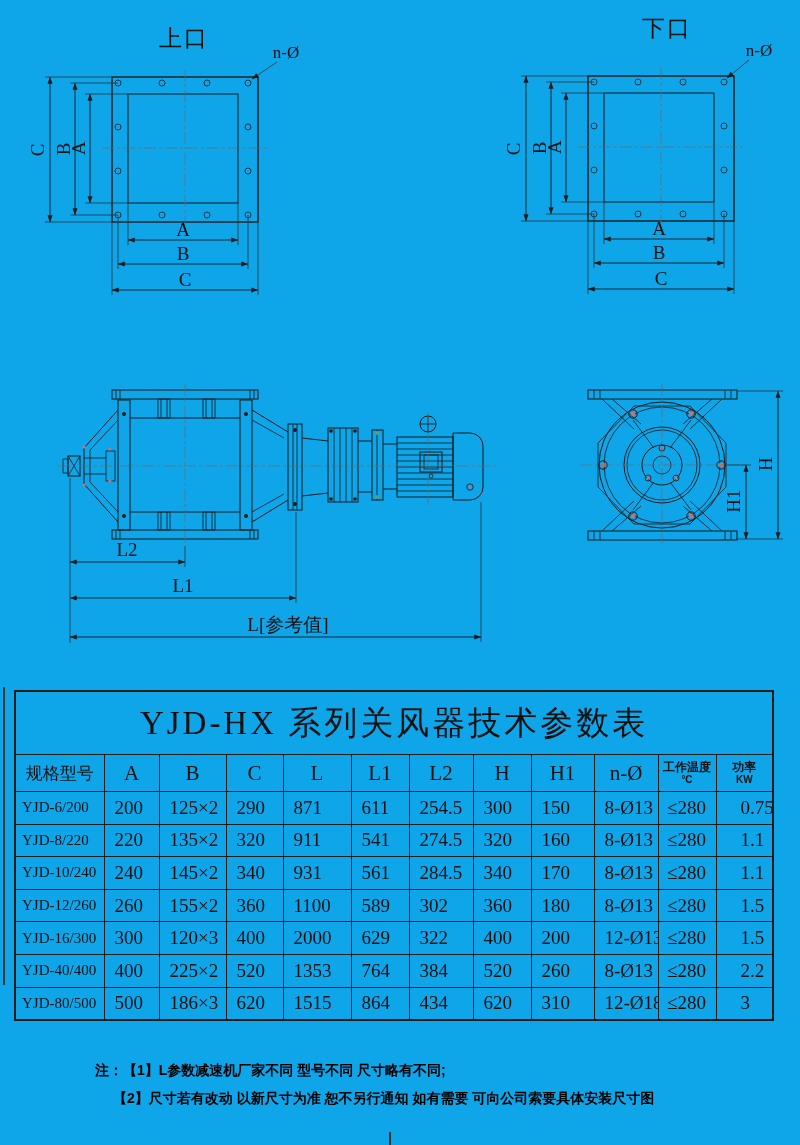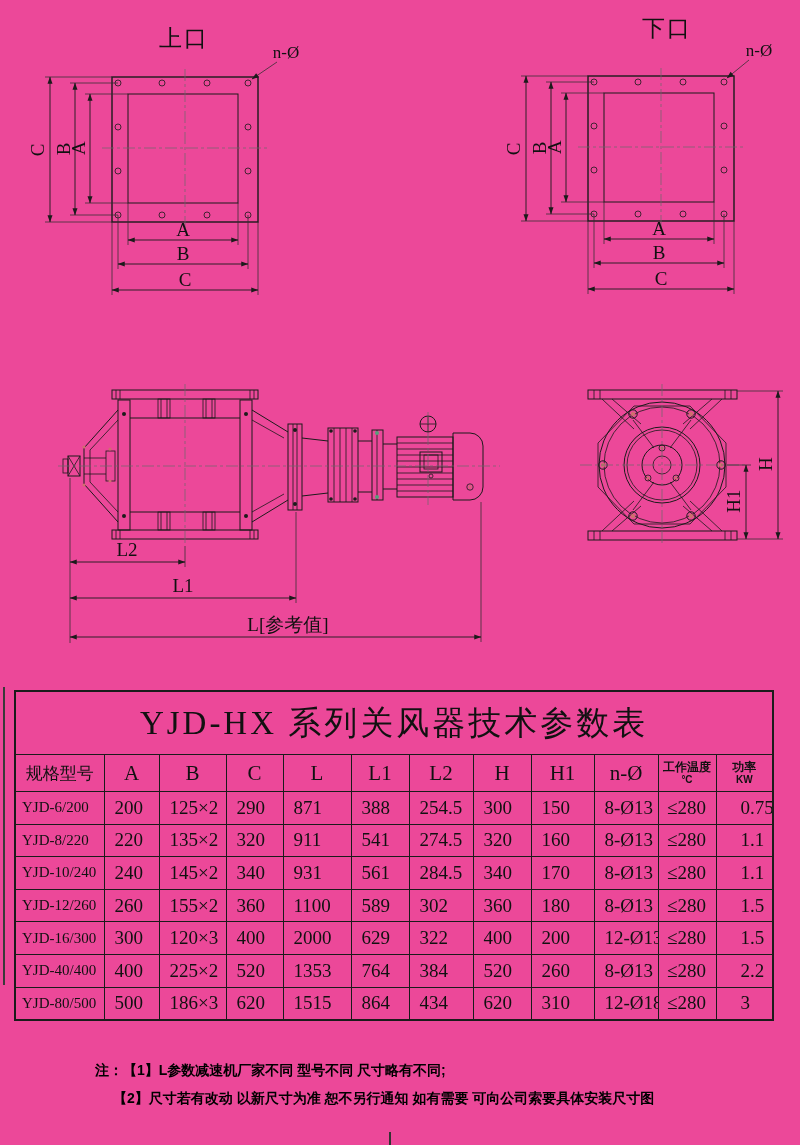"上口" .page { background: #ec4899 -> #0ea5e9 }
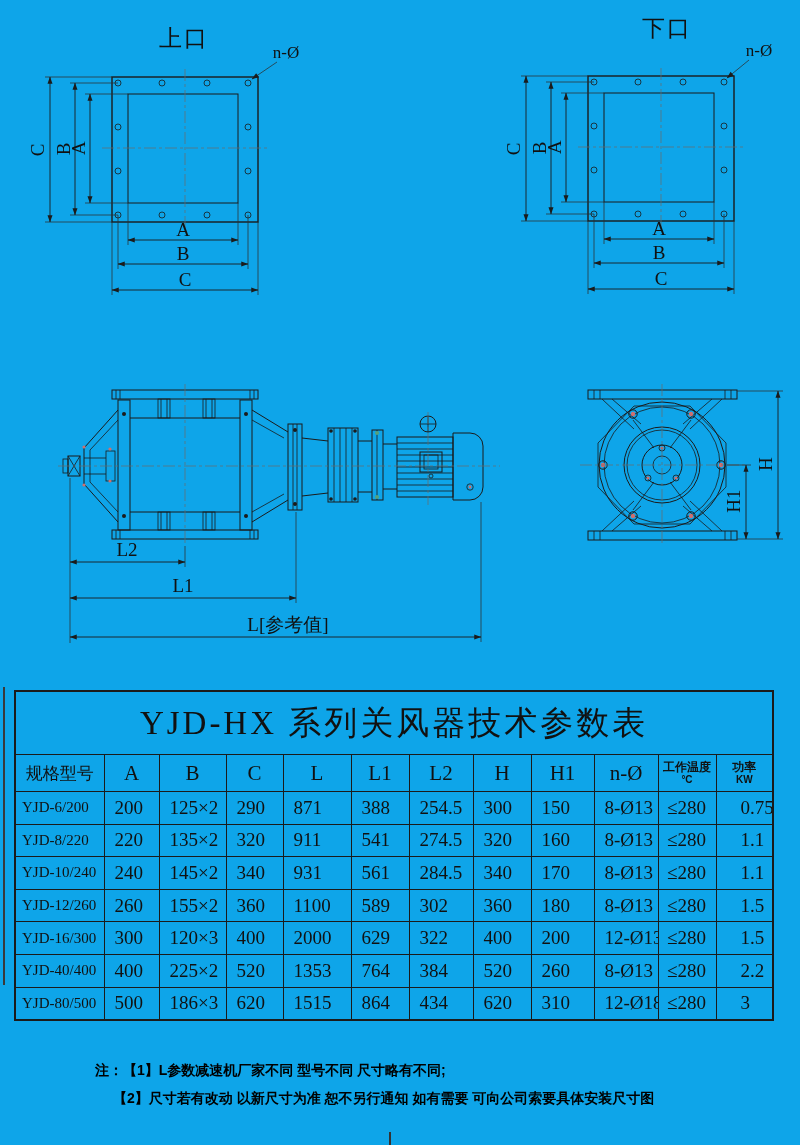"388" td.c5 { text: 388 -> 611 }
